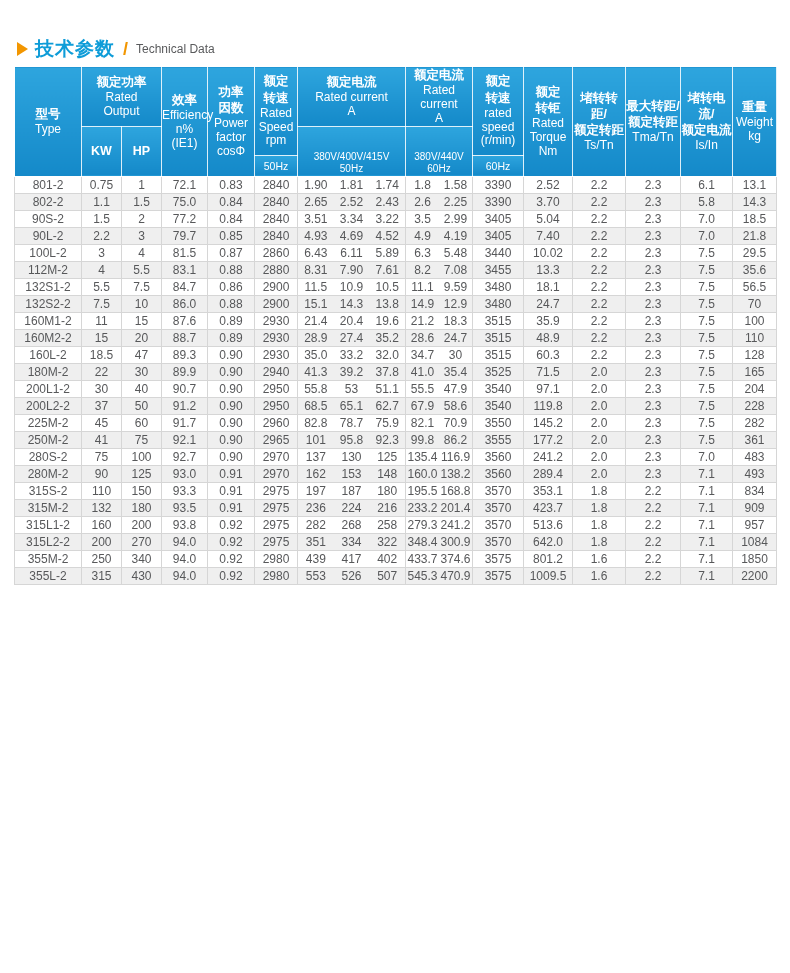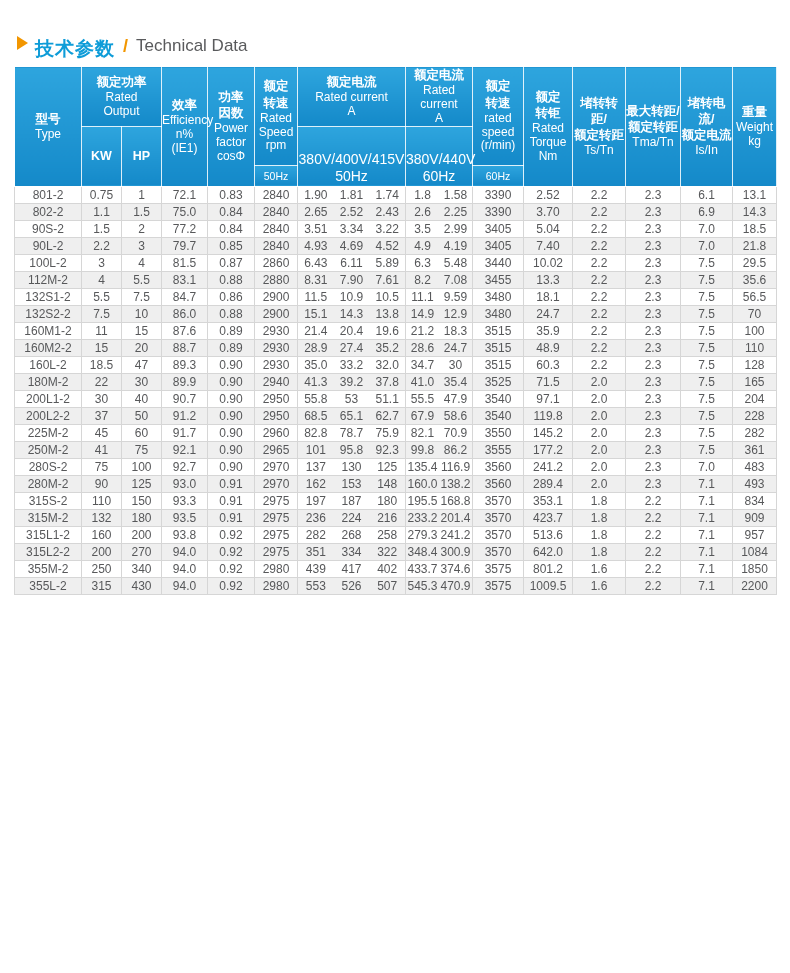"技术参数" .title-bar { align-items: none -> center }
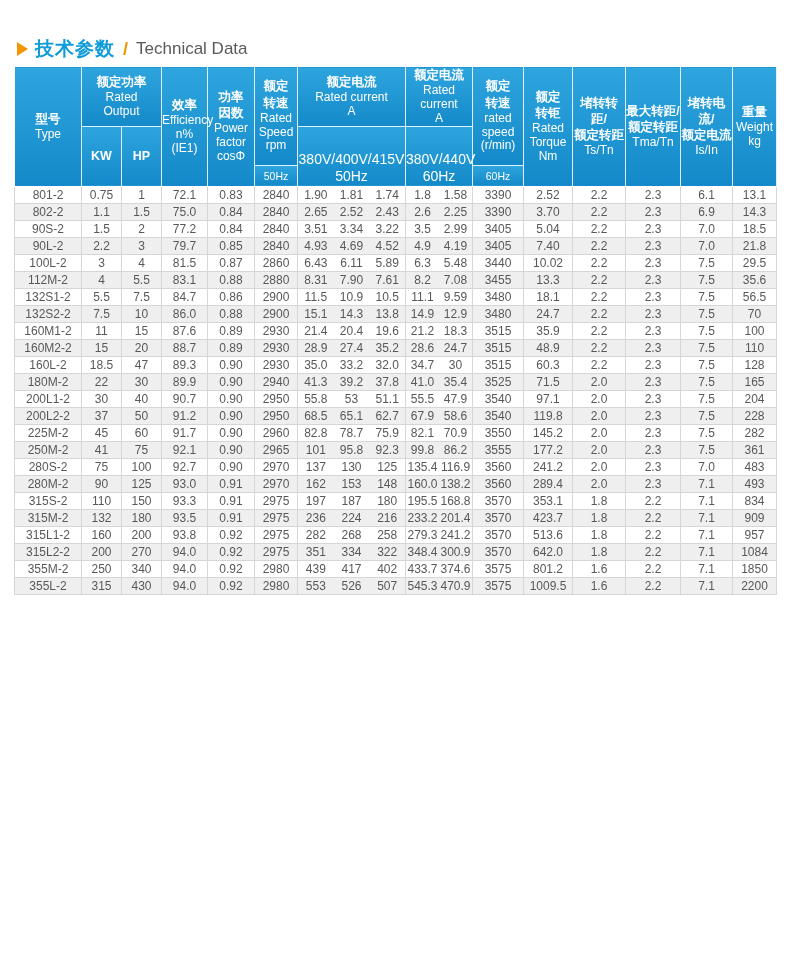"Technical Data" .title-en { font-size: 17px -> 12px }
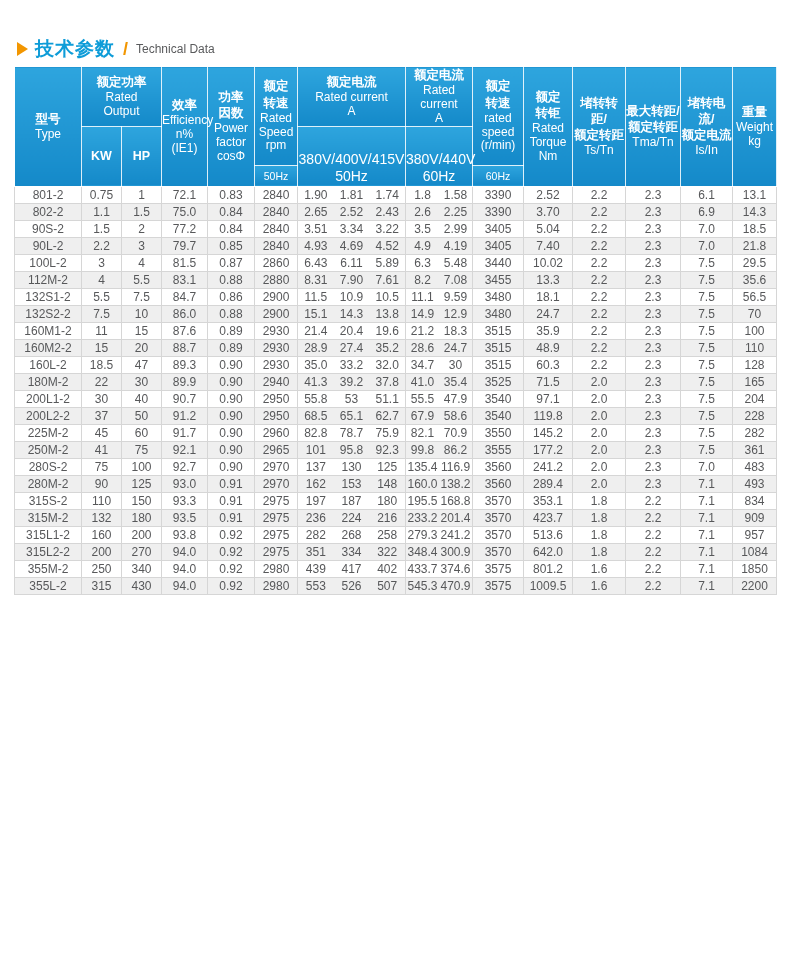"380V/400V/415V" .sub { font-size: 14px -> 10px }
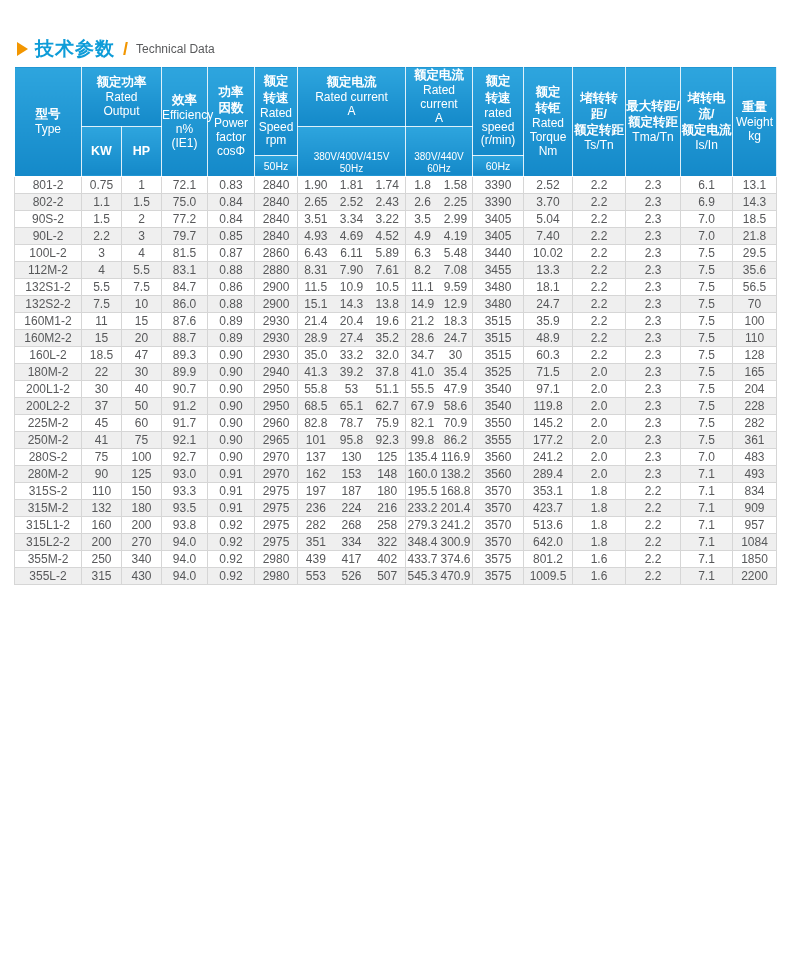"6.9" td { text: 6.9 -> 5.8 }
